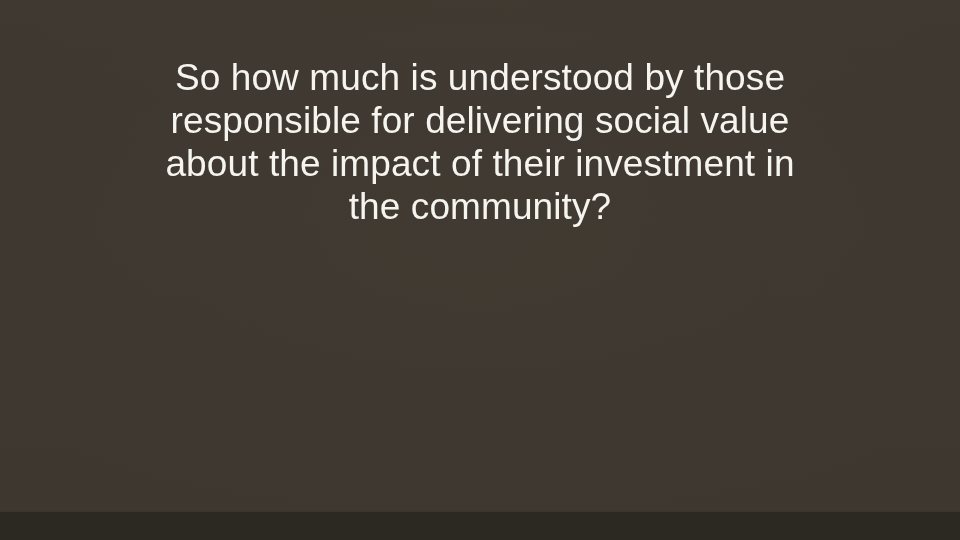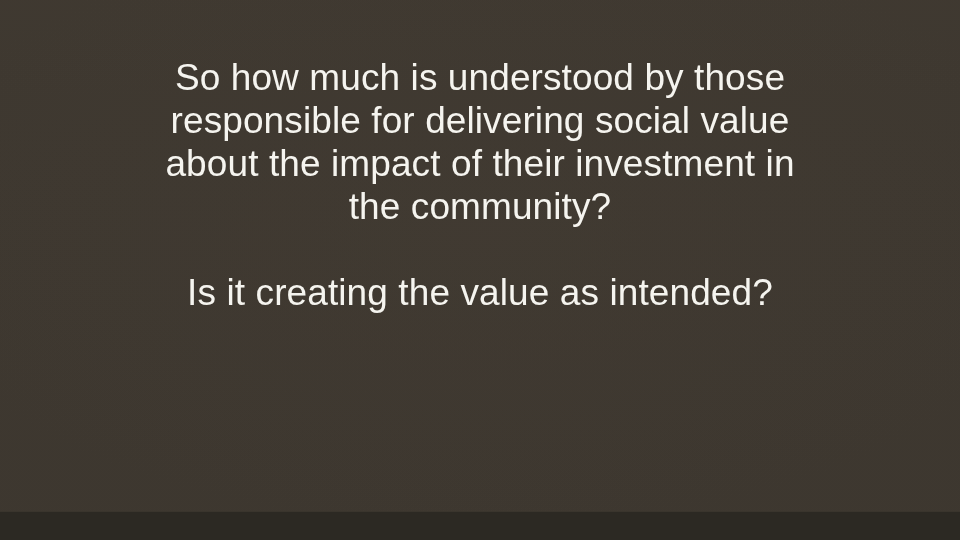"Is it creating the value" p.paragraph { html: <p>Is it creating the value as intended?</p> -> none }
